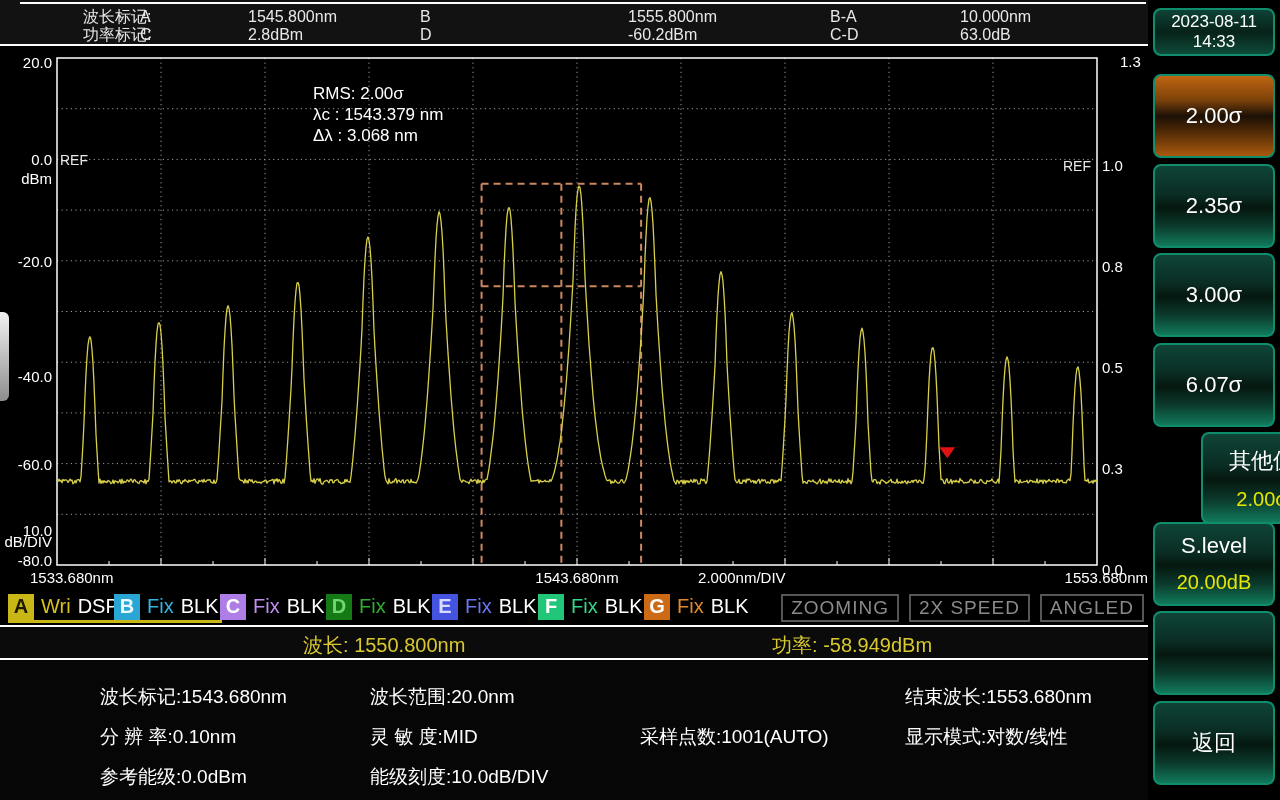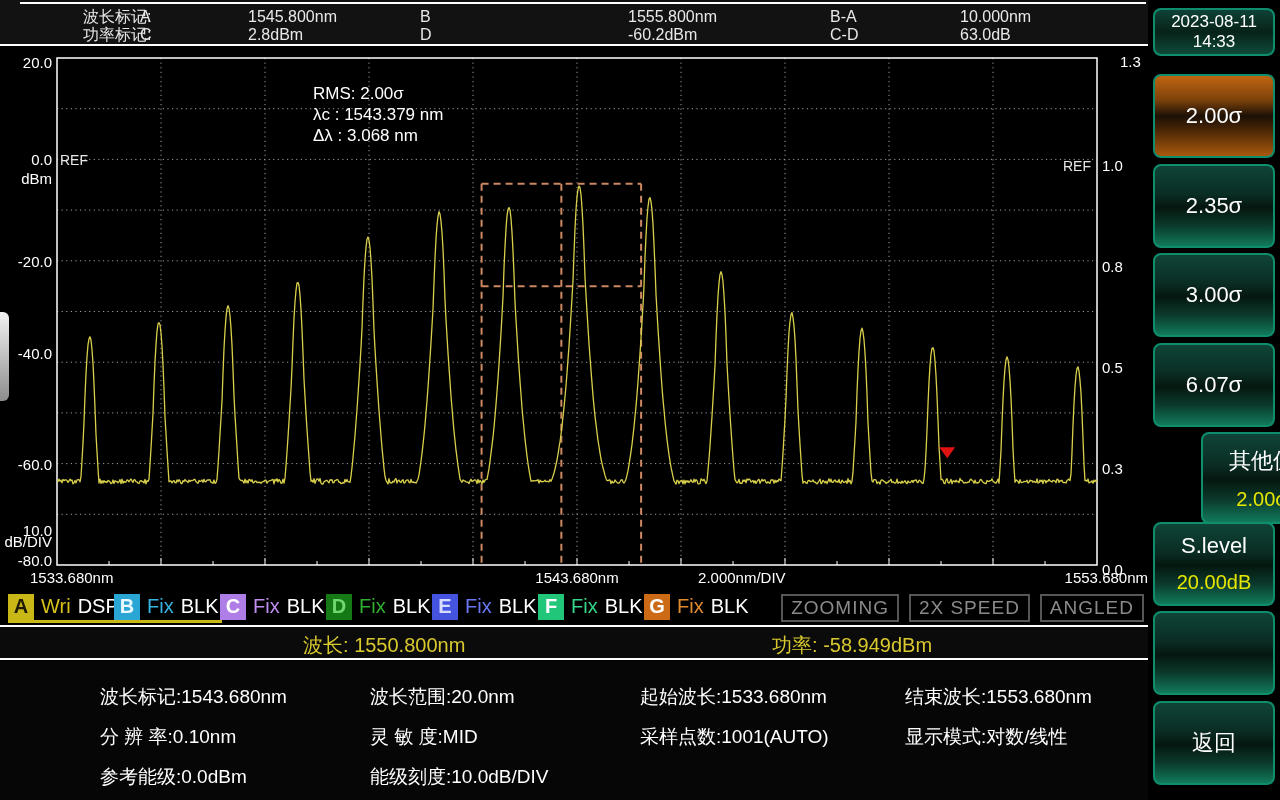"-40.0" span.axis-label { top: 294px -> 317px }
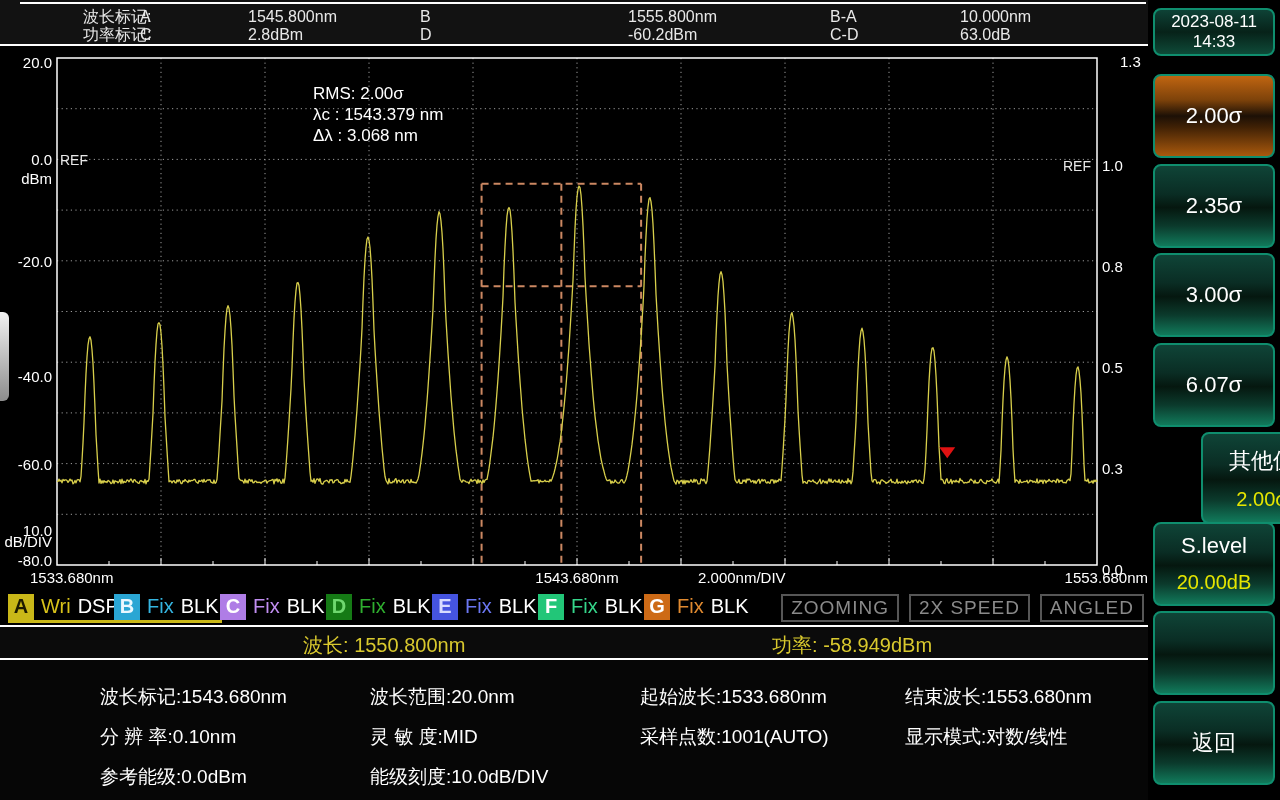"起始波长:1533.680nm" span.set-cell { html: <span>起始波长:1533.680nm</span> -> none }
